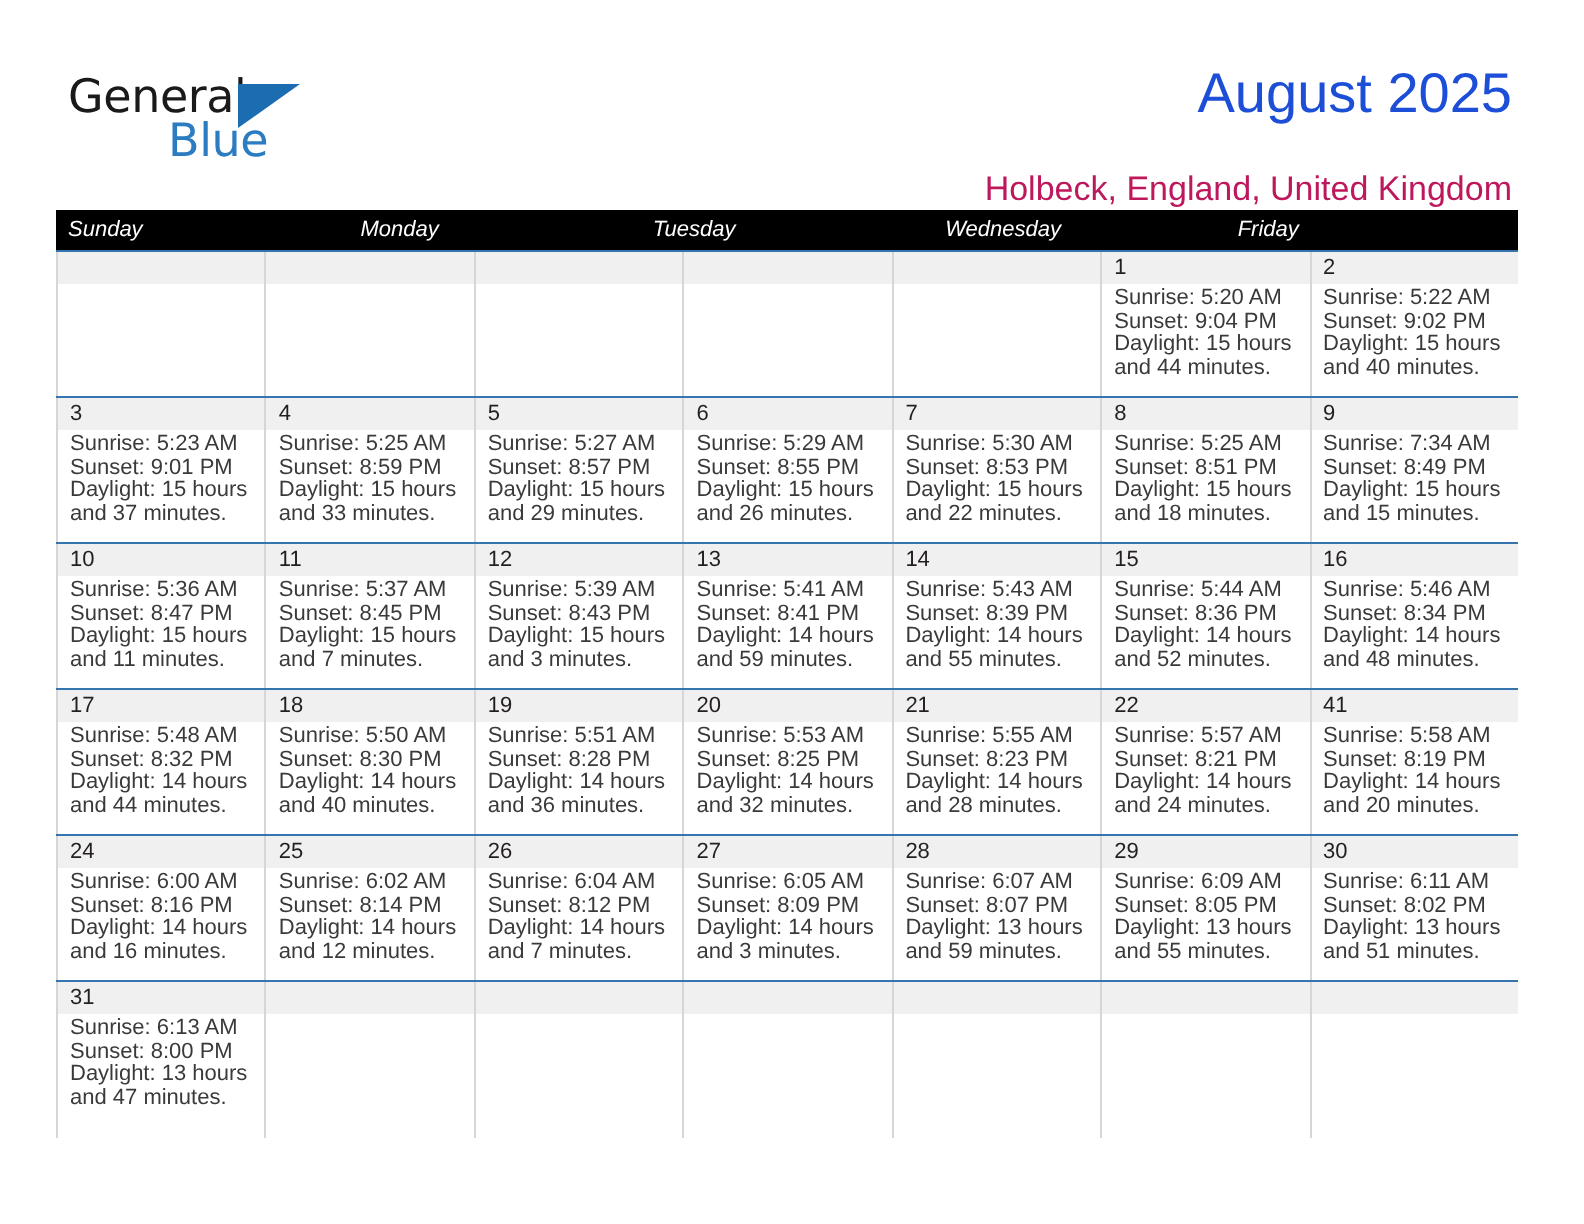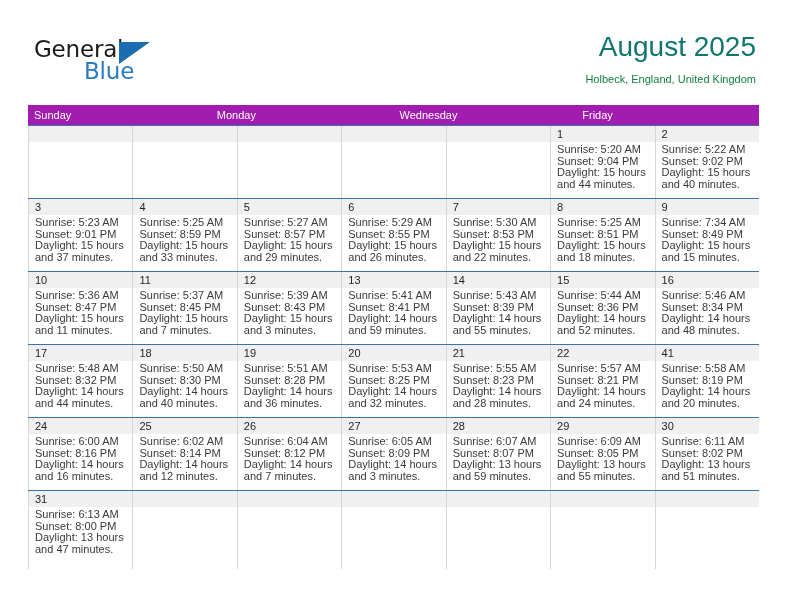"August 2025" .cal-title { color: #0f766e -> #1d4ed8 }
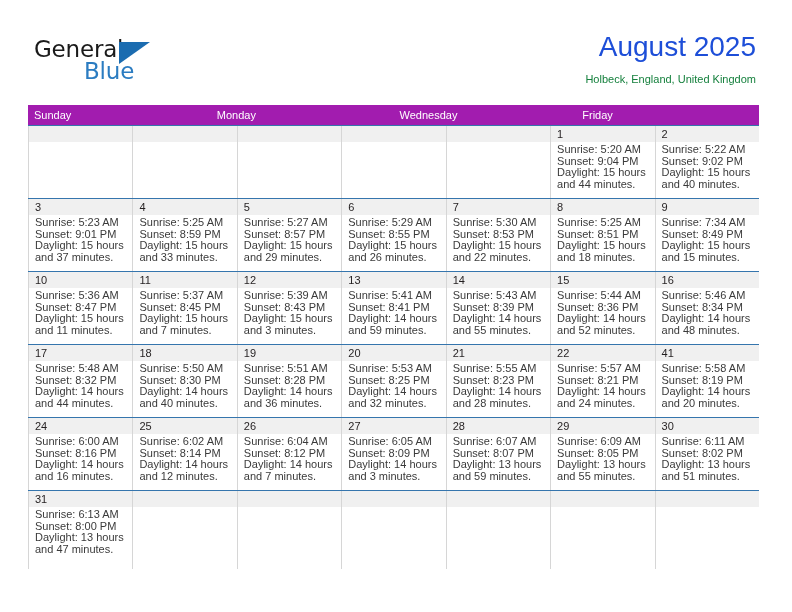"Holbeck, England, United Kingdom" .cal-subtitle { color: #15803d -> #be185d; font-size: 11px -> 17px; margin-top: 4px -> 20px }
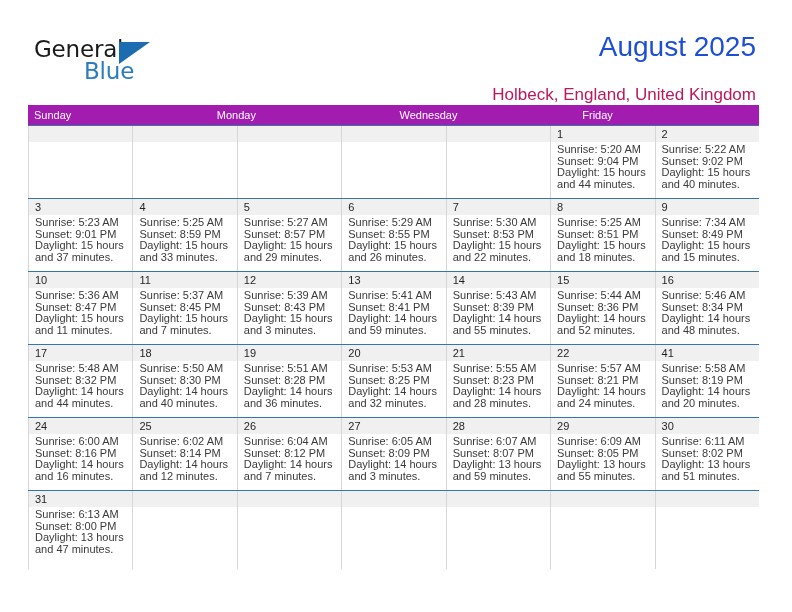"Sunday" .weekday-row { background: #a21caf -> #000000; font-style: none -> italic }
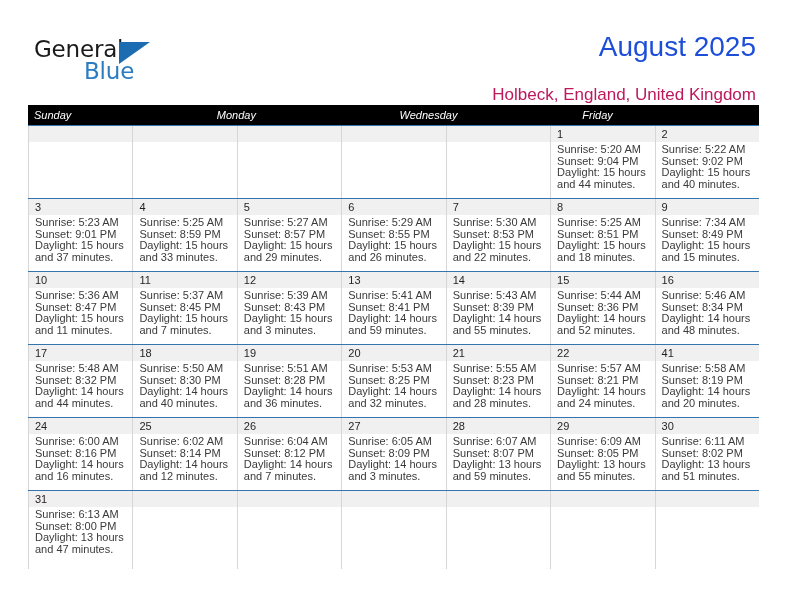"Tuesday" div.weekday { html: none -> <div>Tuesday</div> }
